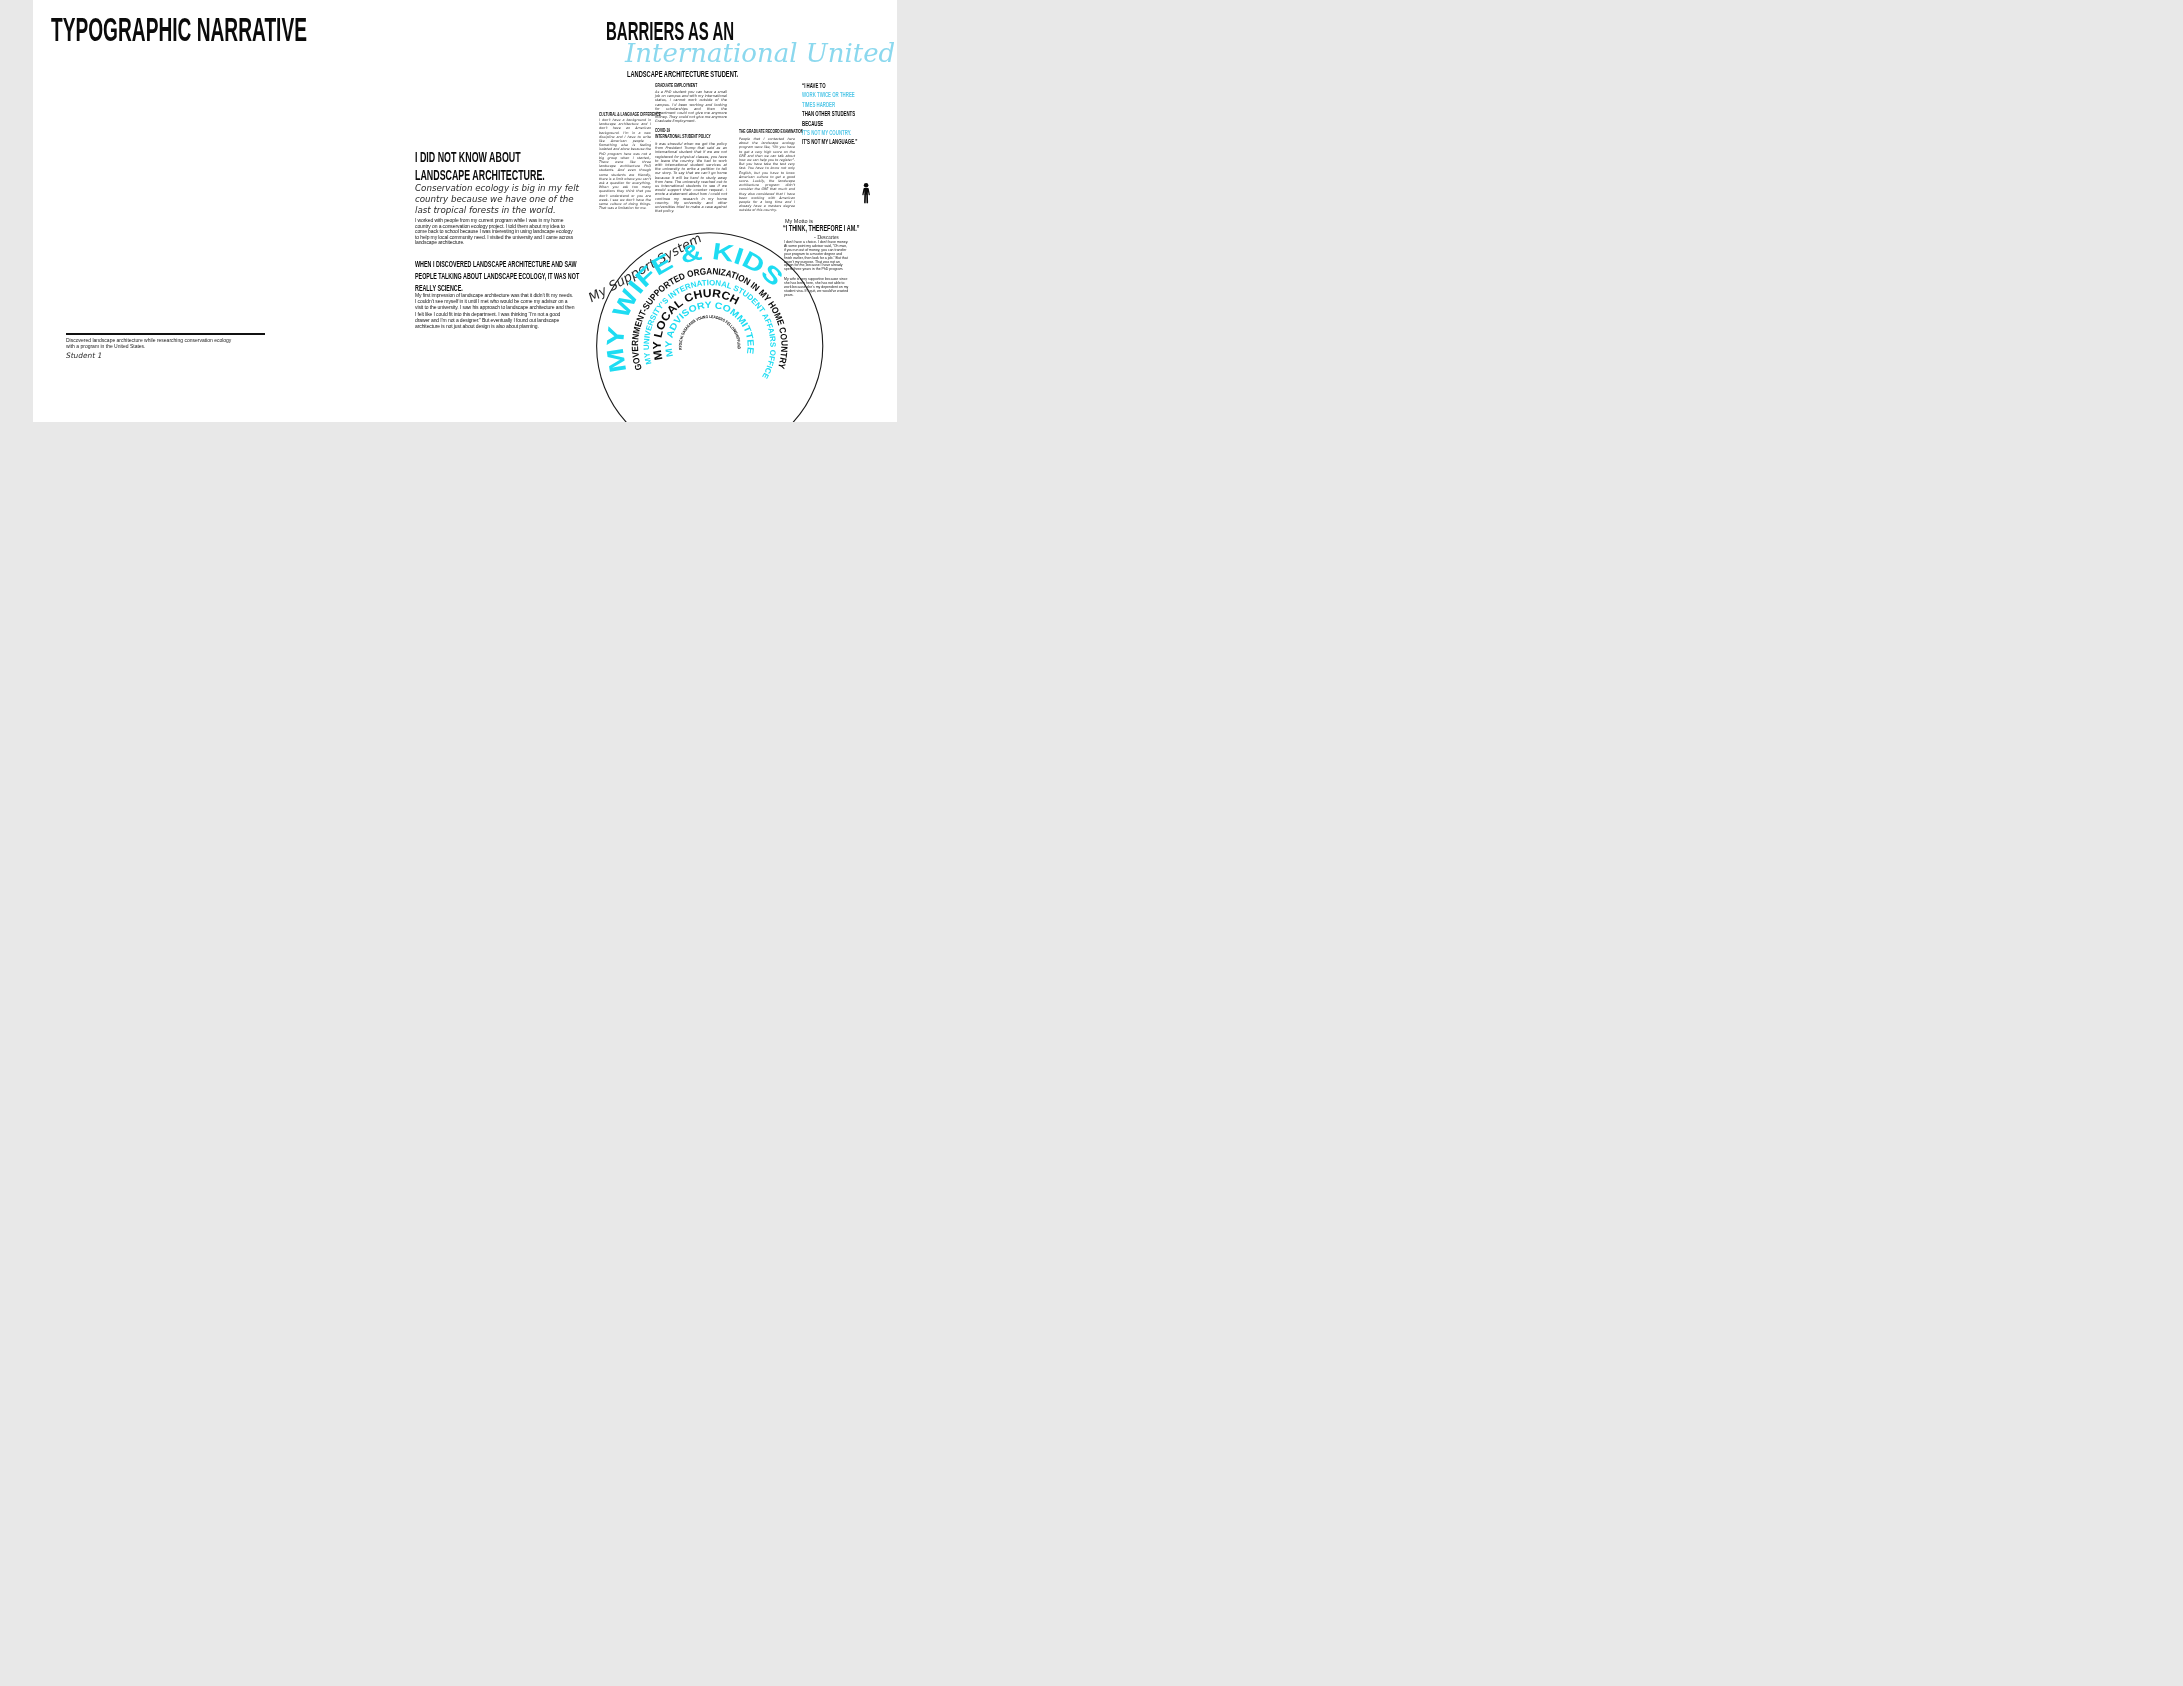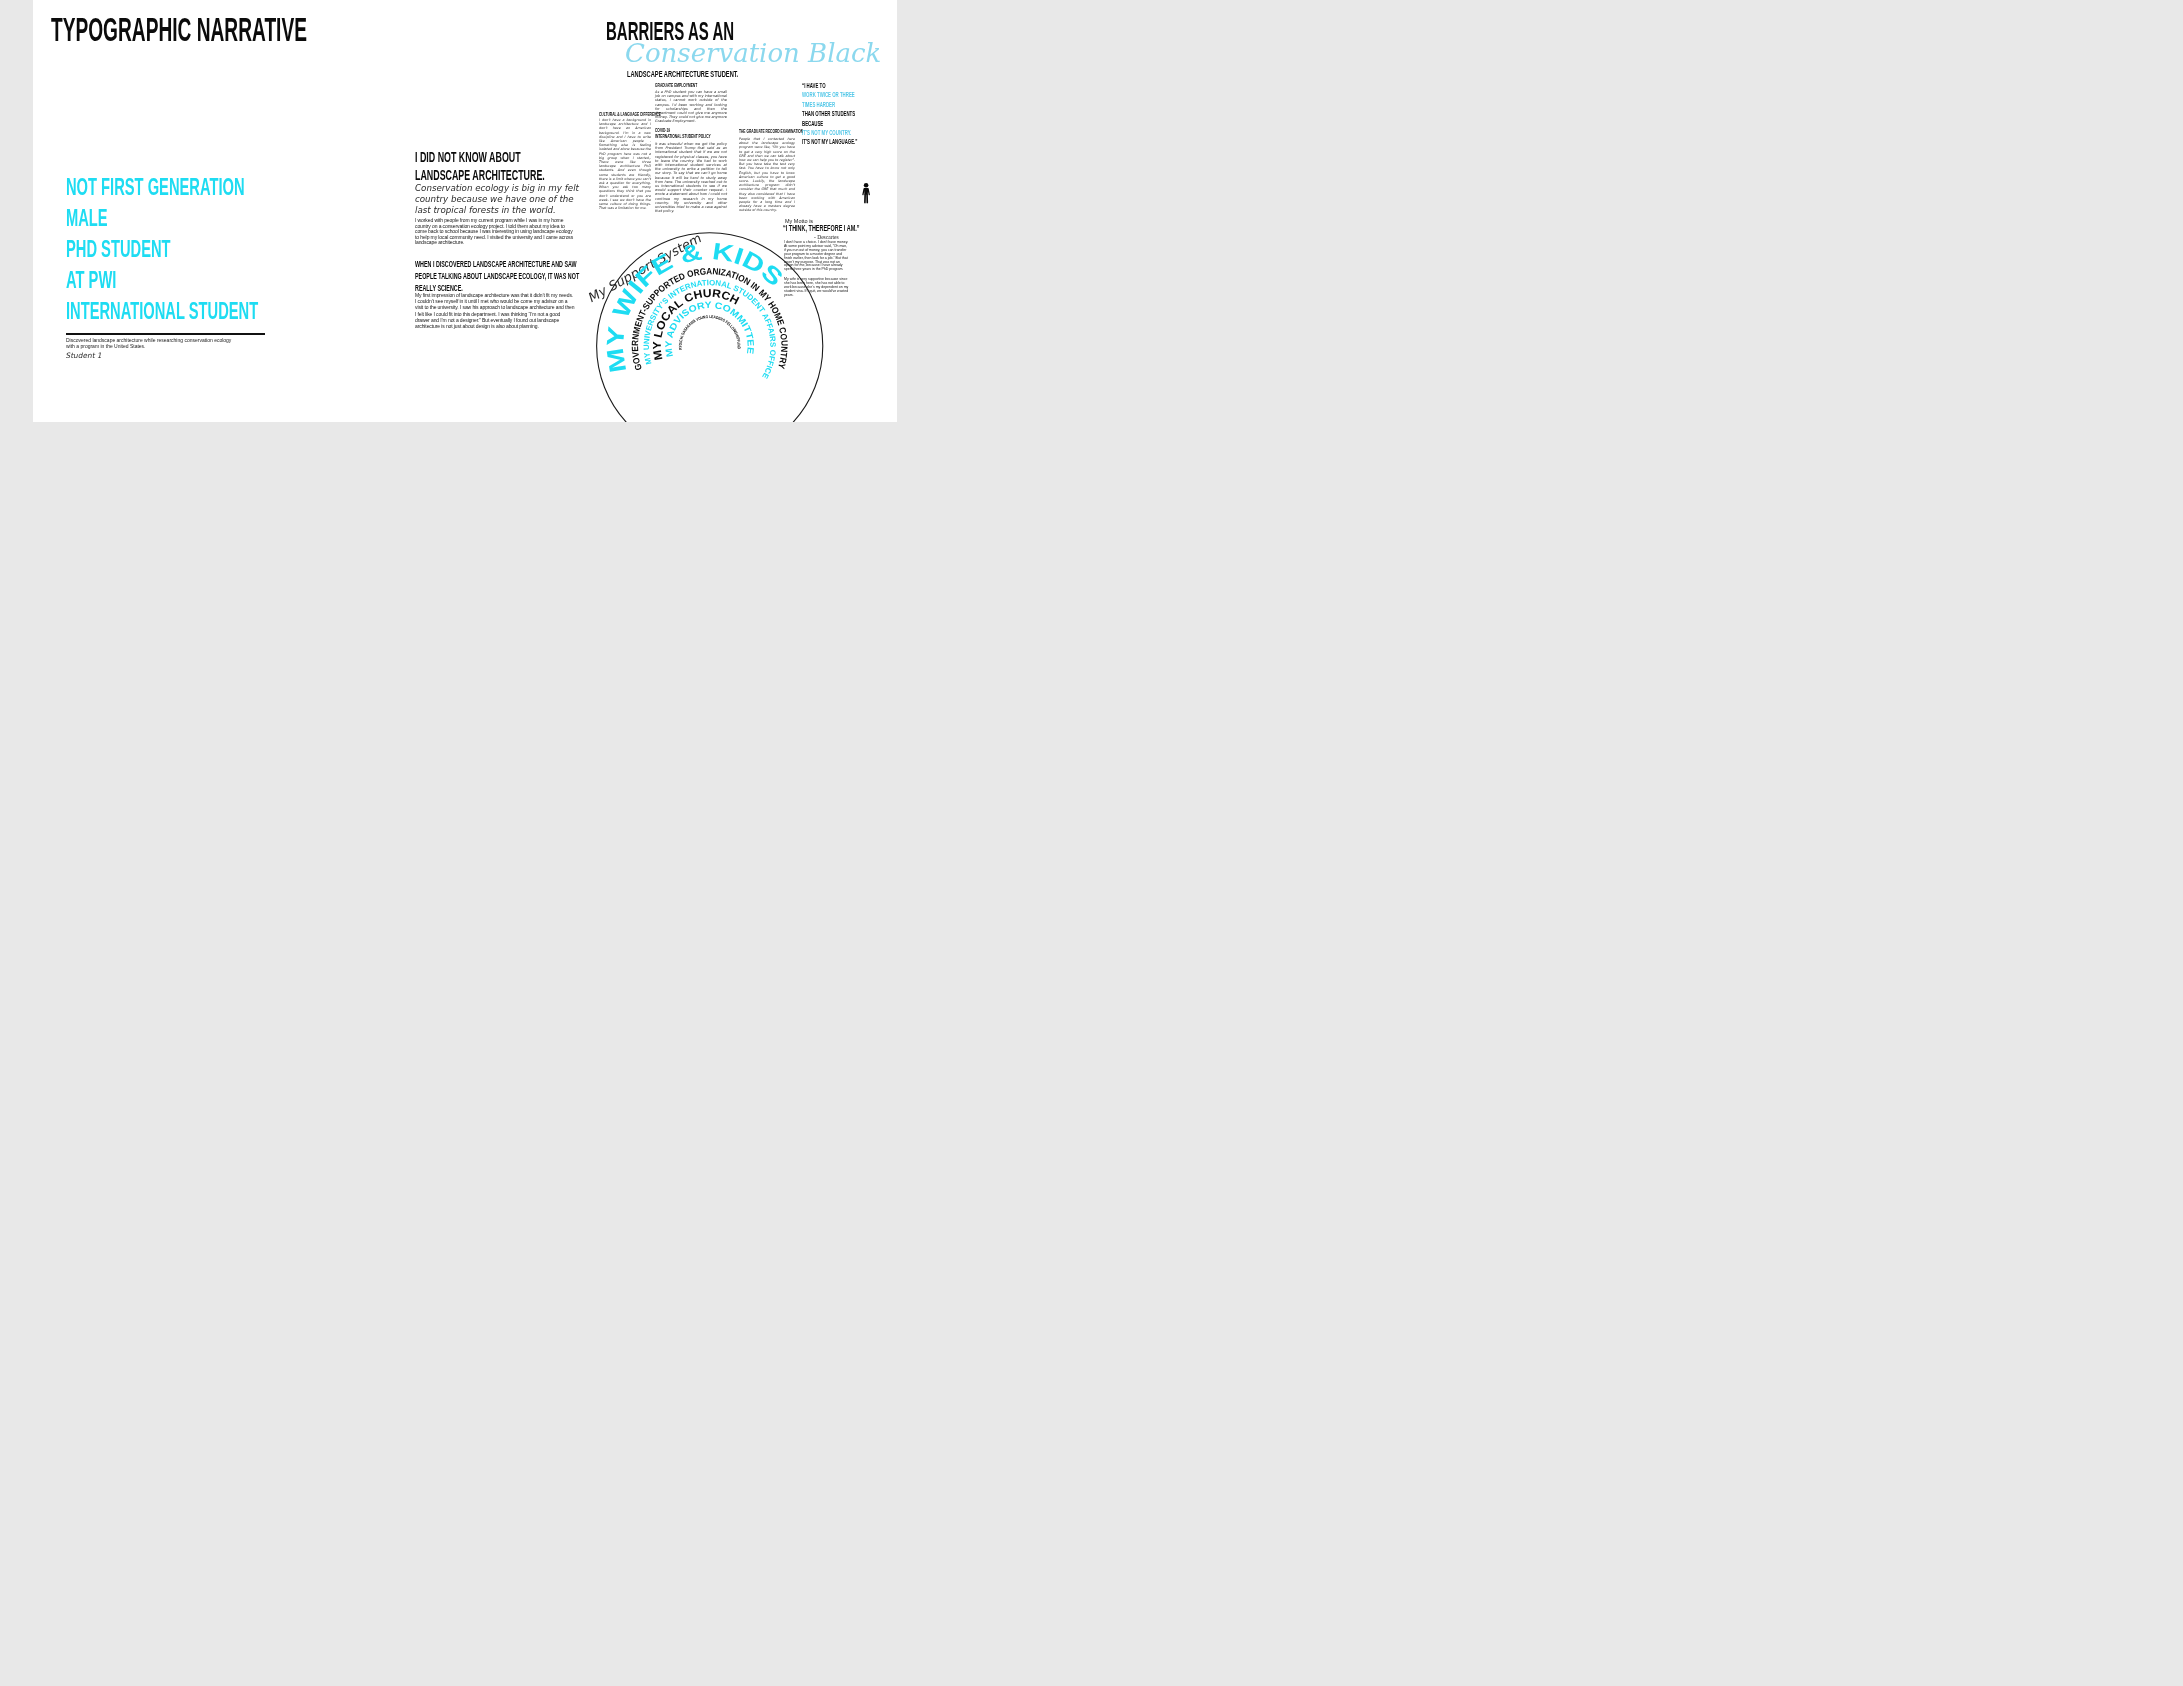"Conservation Black" div.abs { text: Conservation Black -> International United }
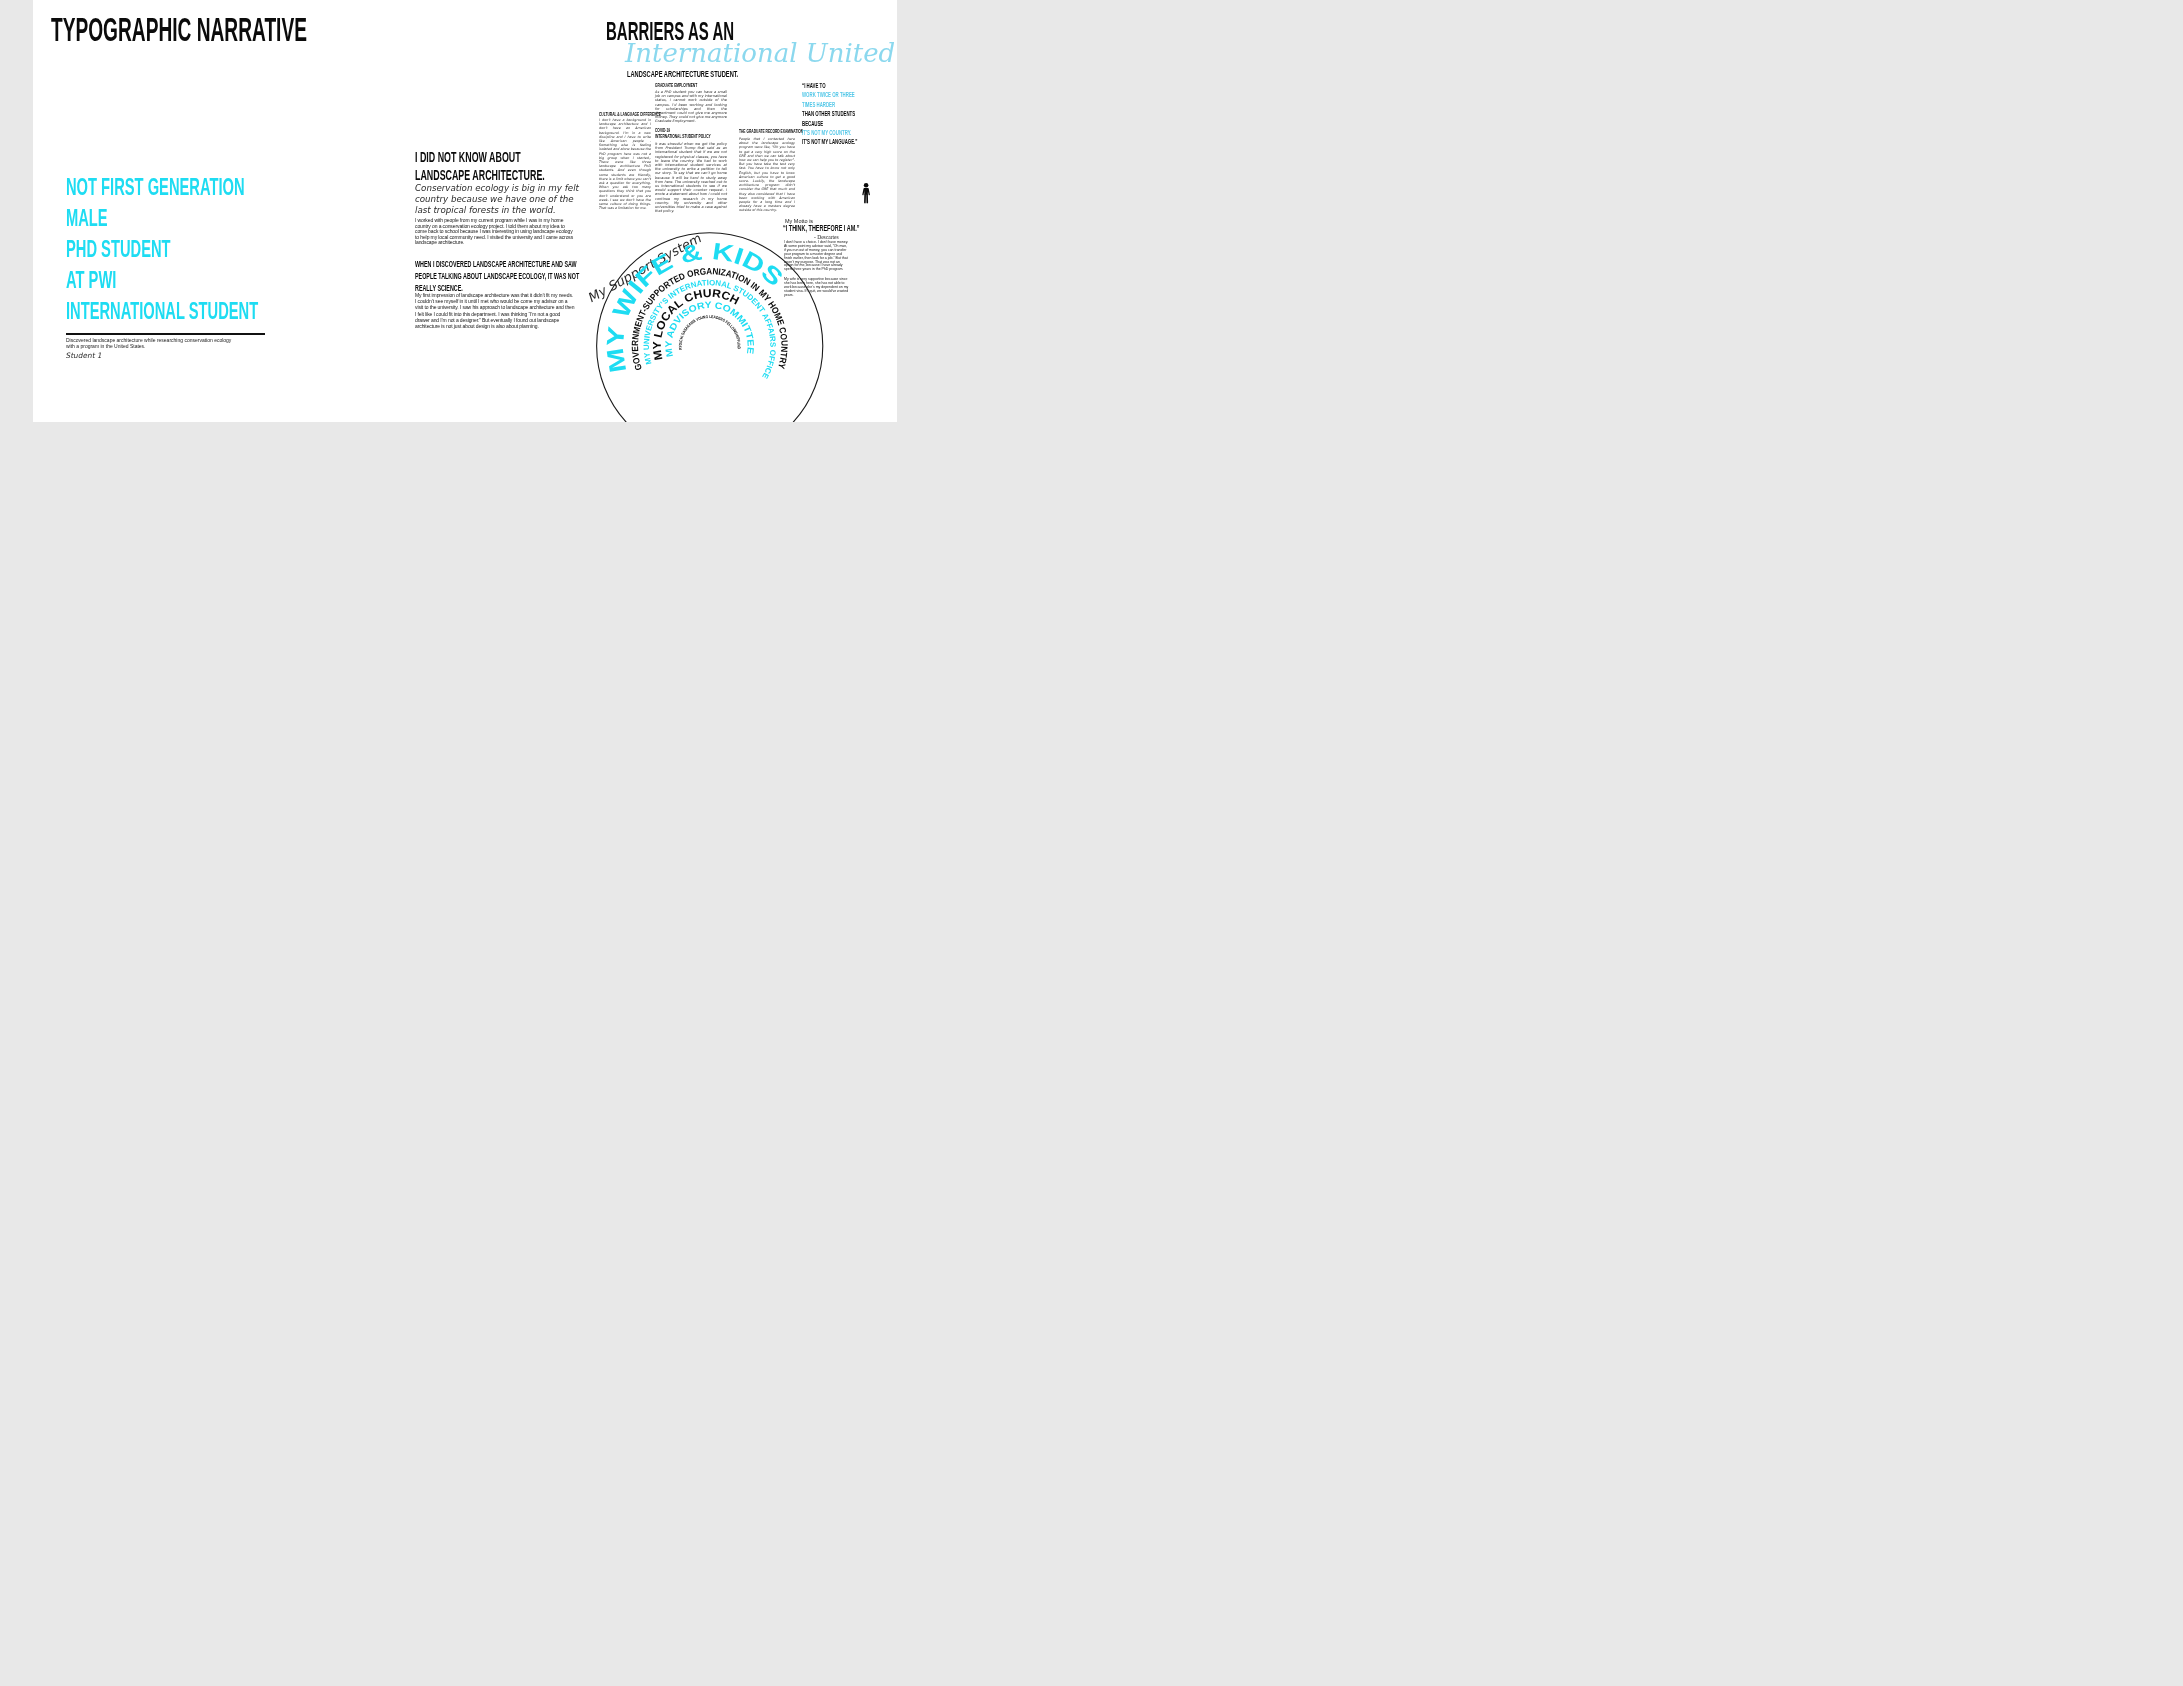"NOT FIRST GENERATION" div.abs { html: <div> <div>NOT FIRST GENERATION</div> <div>MALE</div> <div>PHD STUDENT</div> <div>AT PWI</div> <div>INTERNATIONAL STUDENT</div> </div> -> none }
